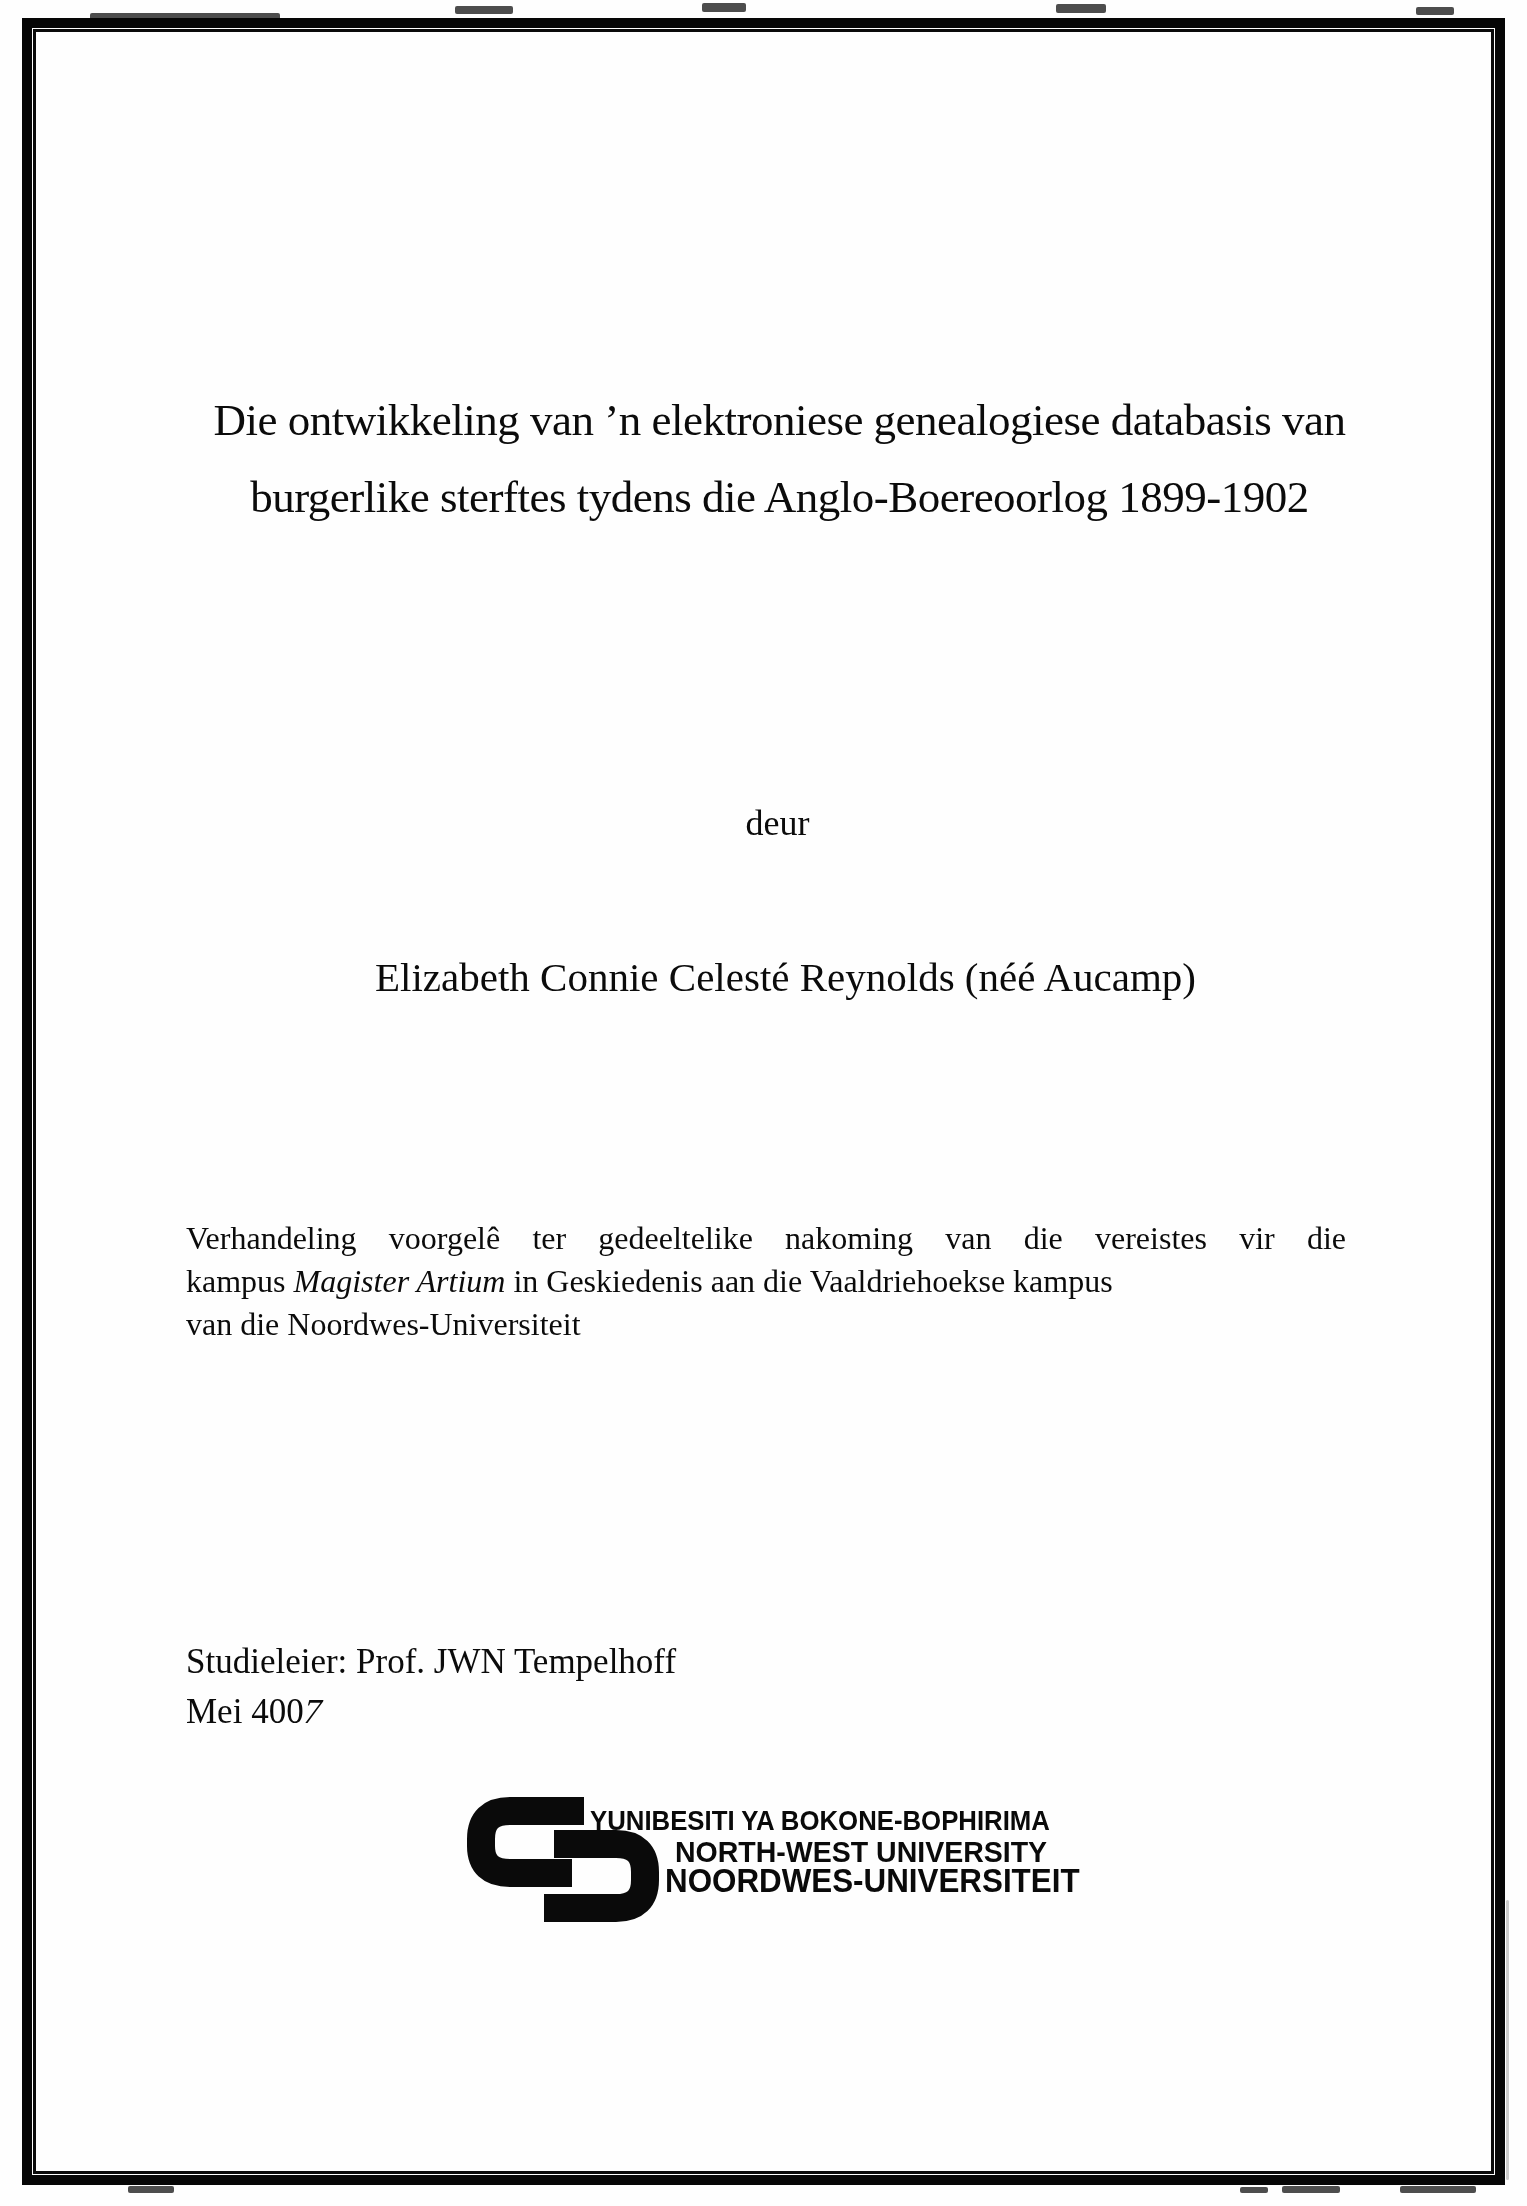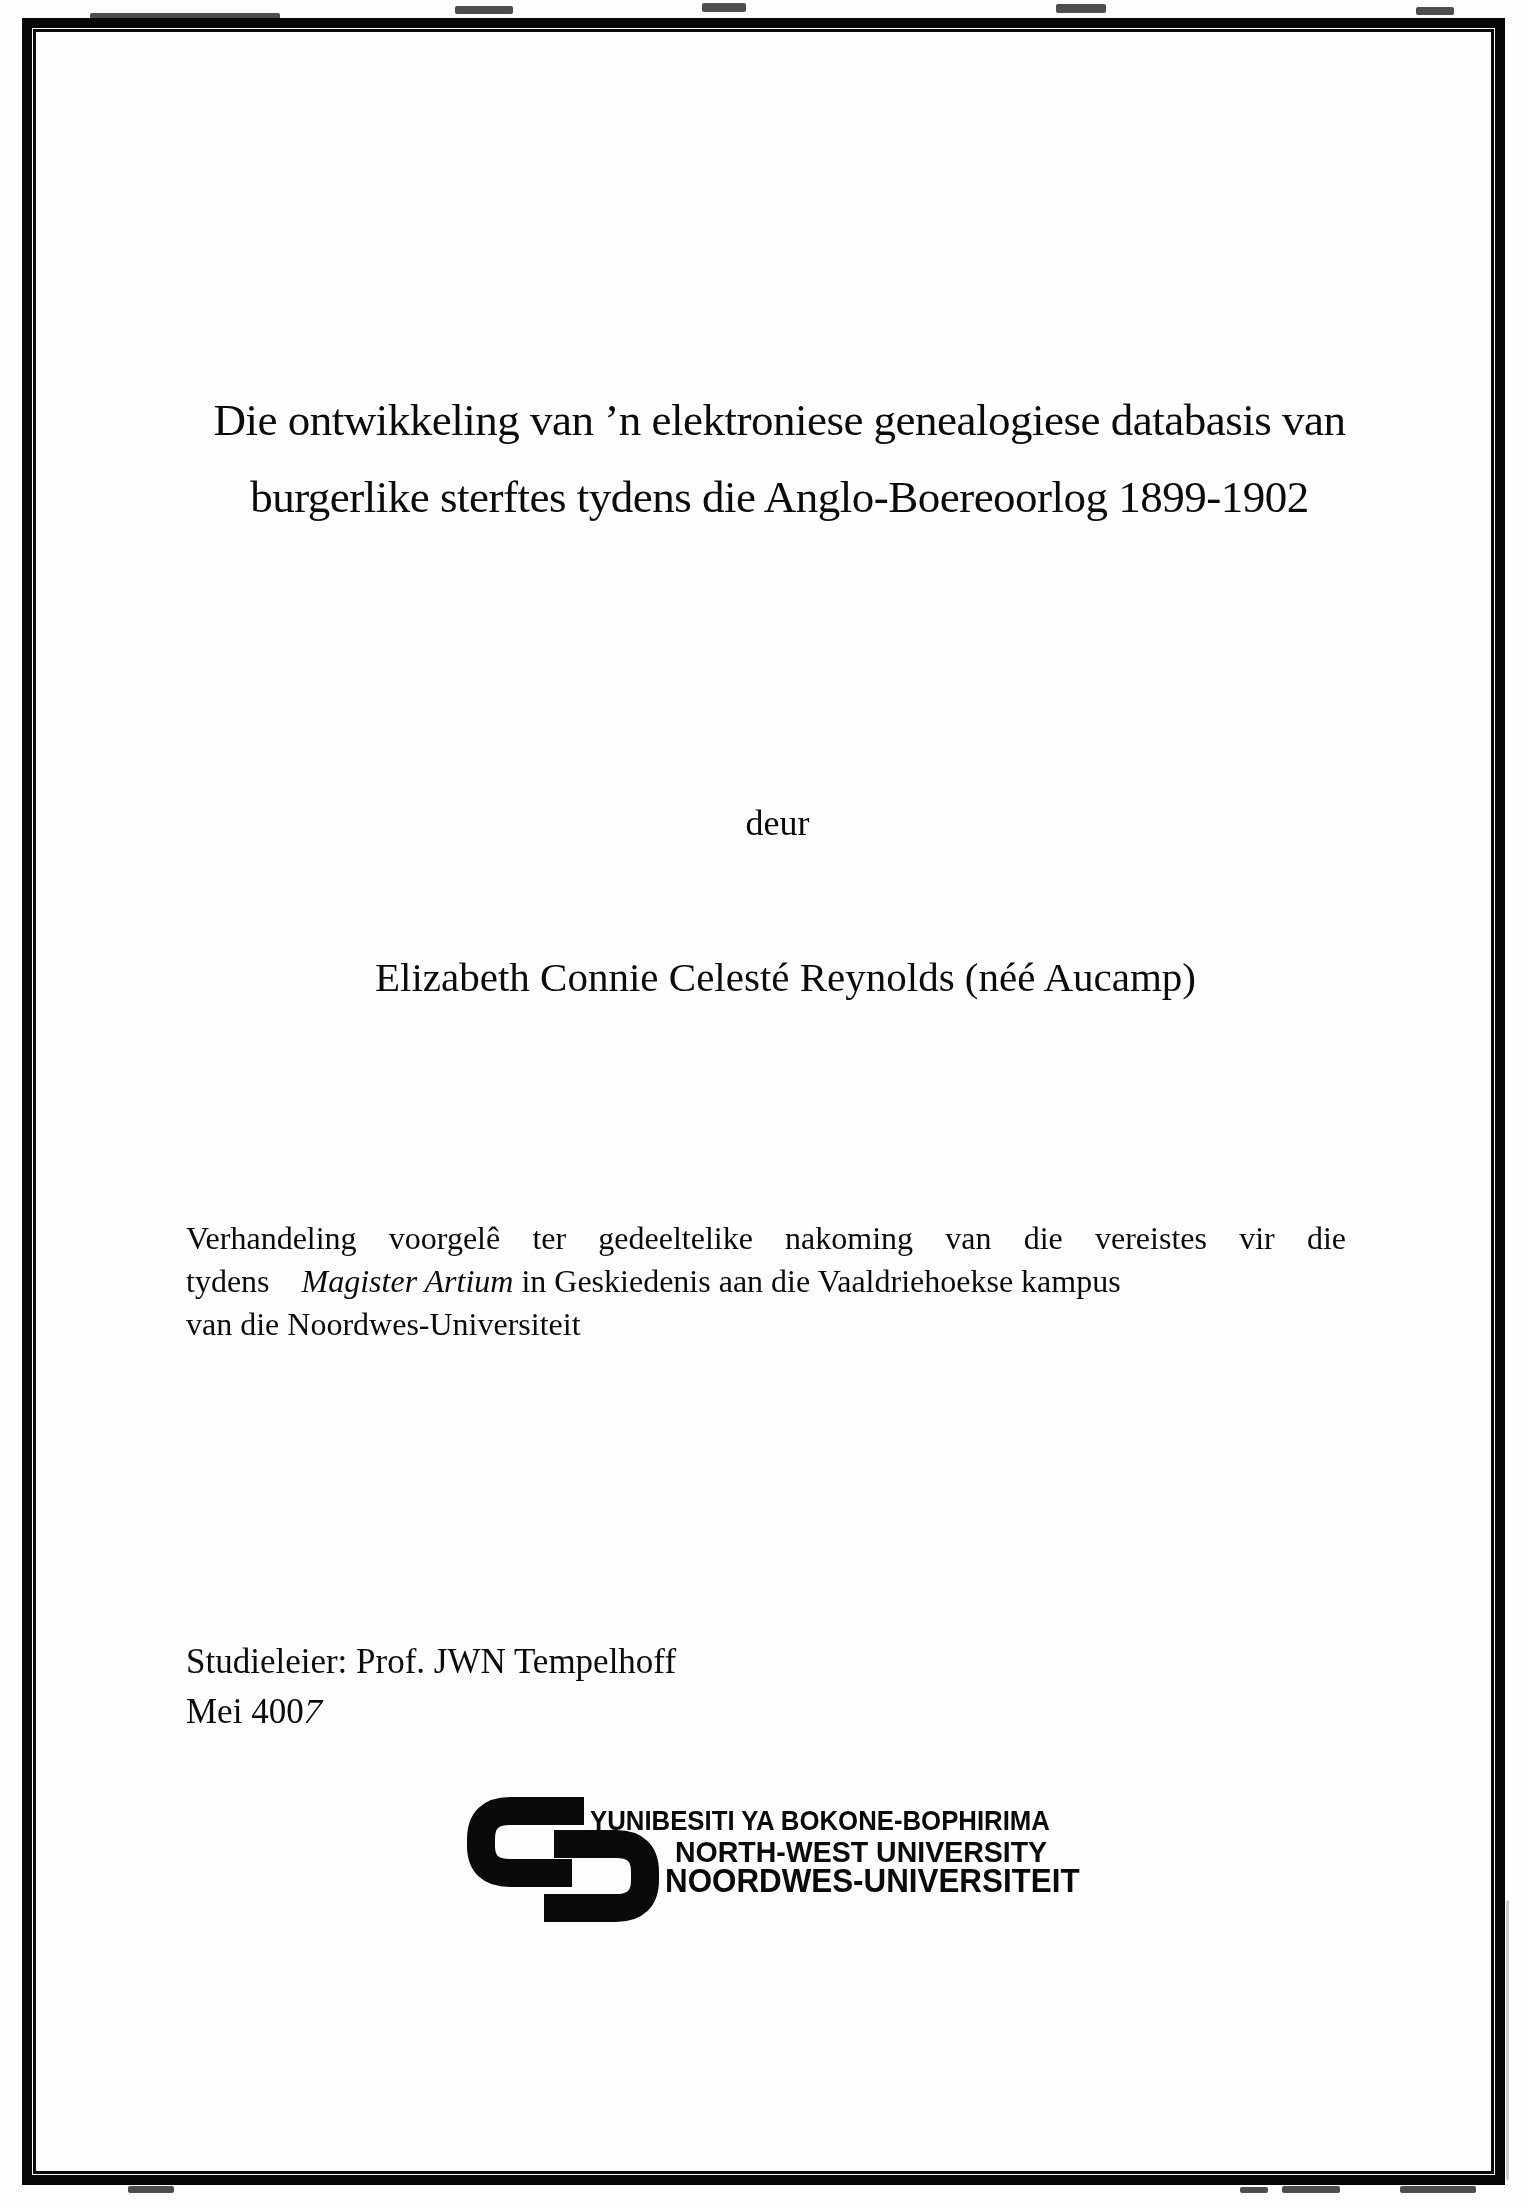"tydens" span { text: tydens -> kampus }
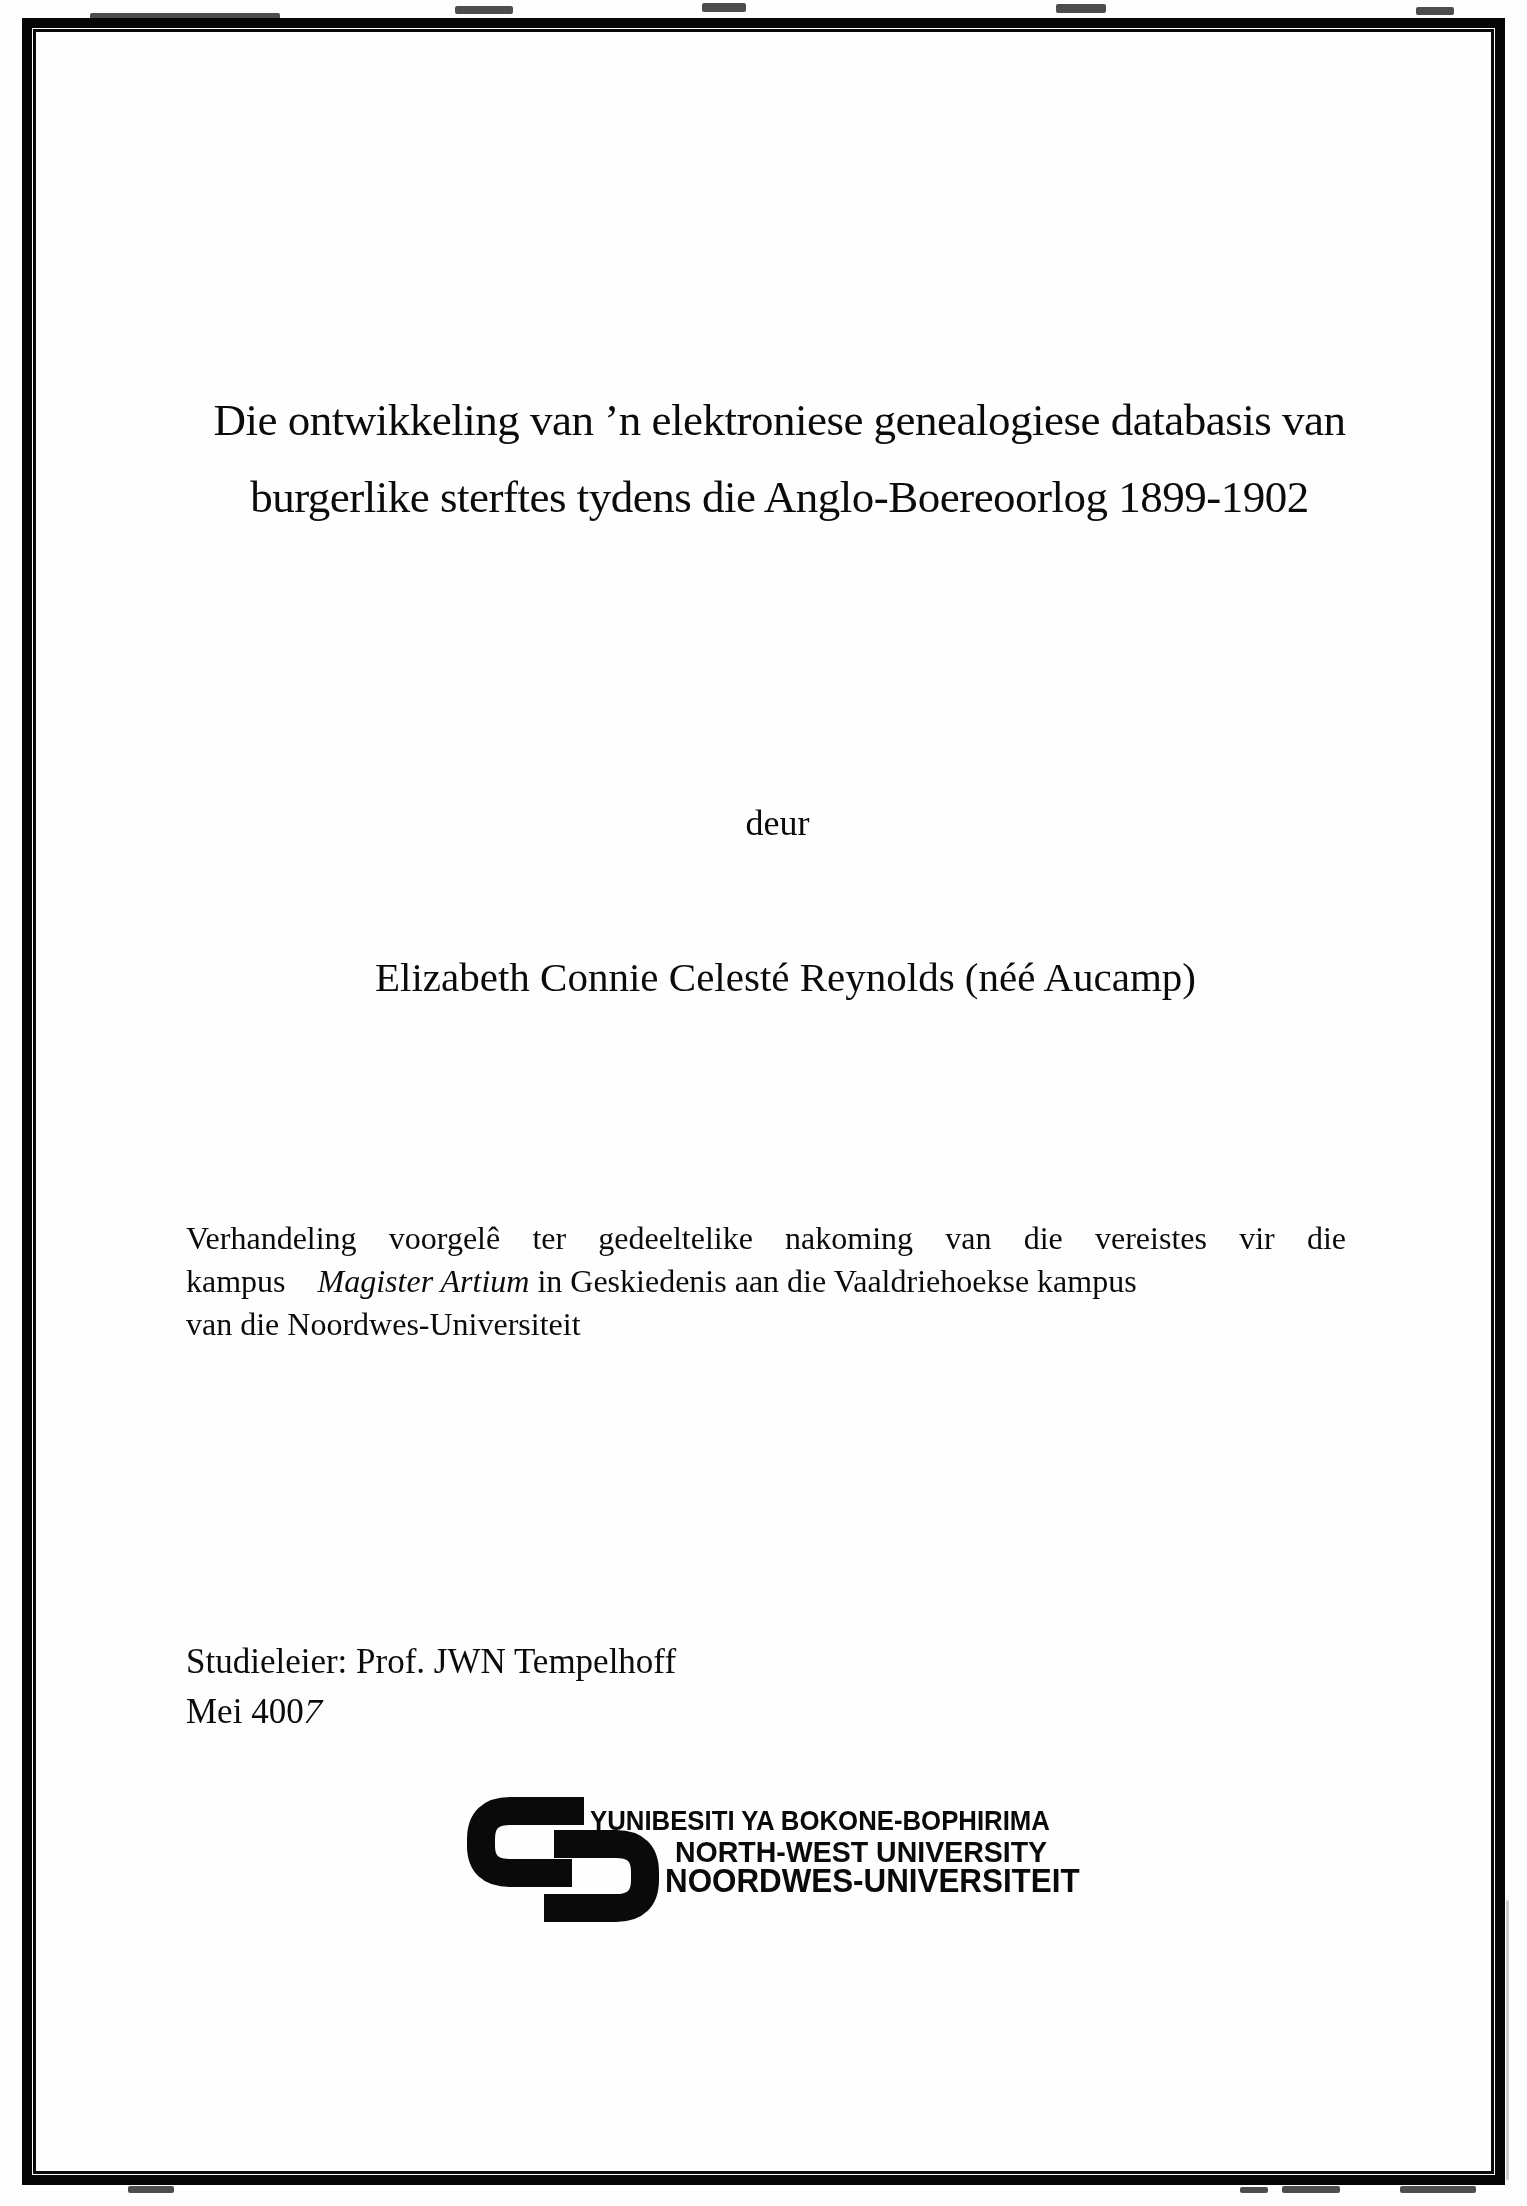"Magister Artium" .thesis-statement .italic { margin-left: 24px -> none }
